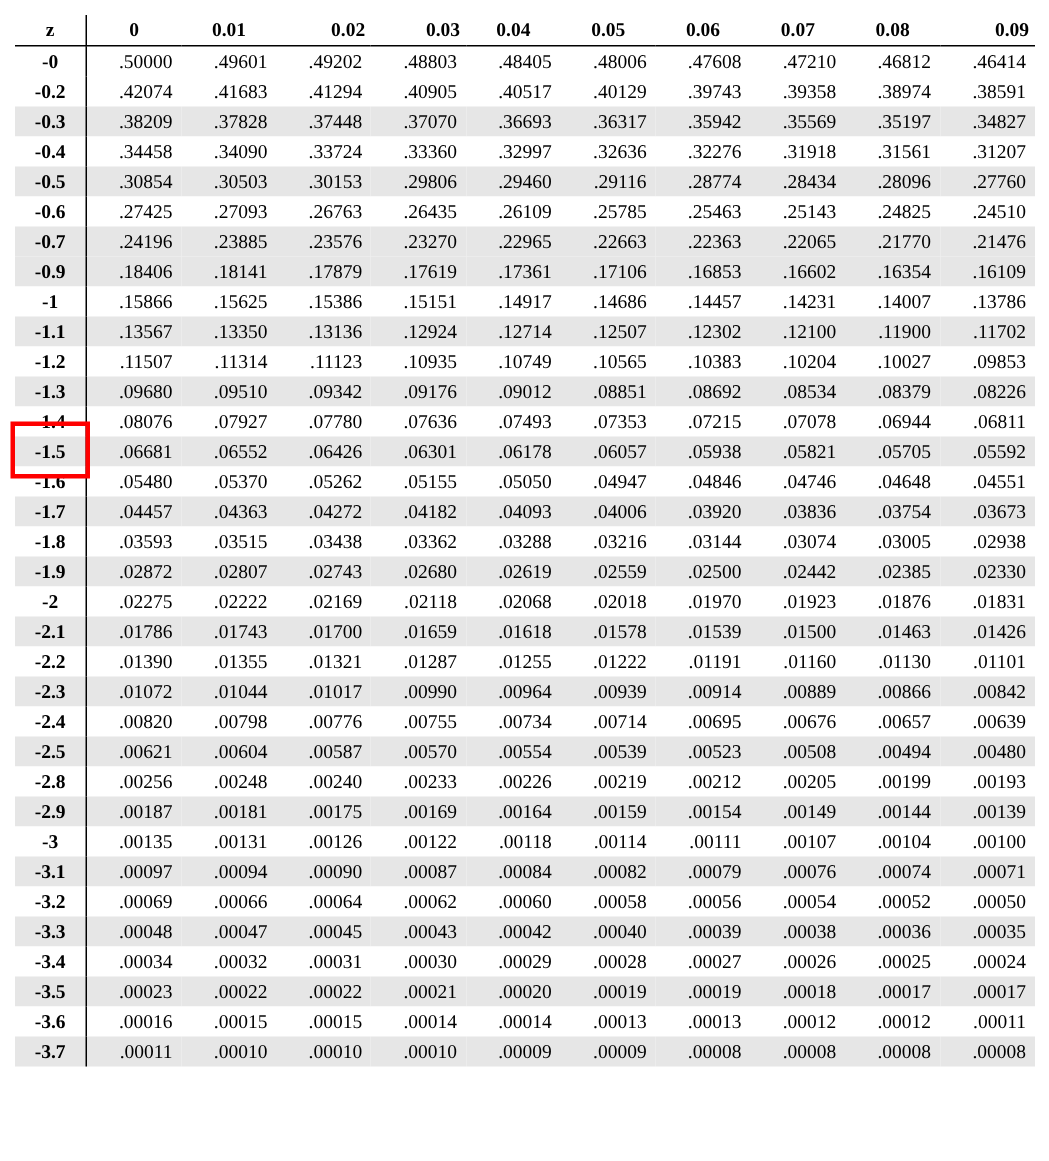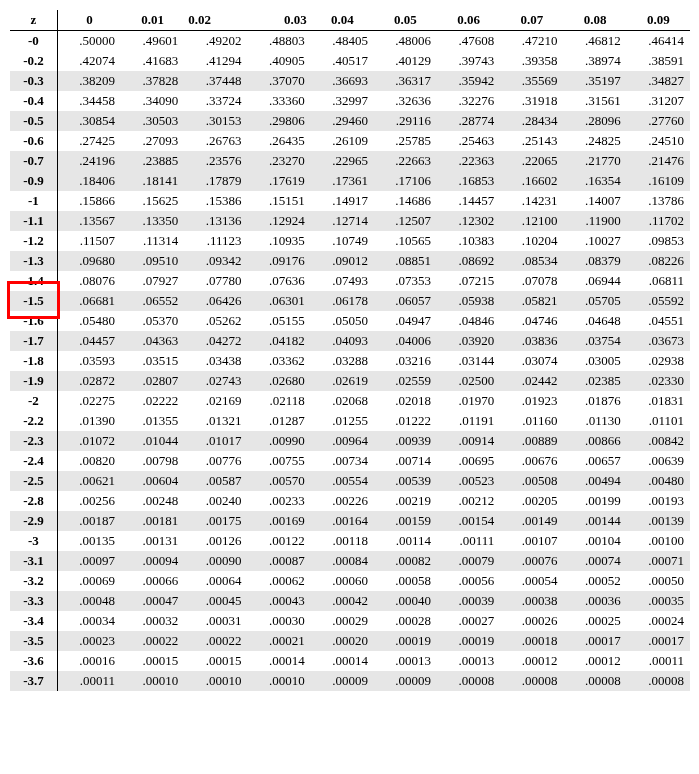"0.02" th.val { text-align: left -> right }
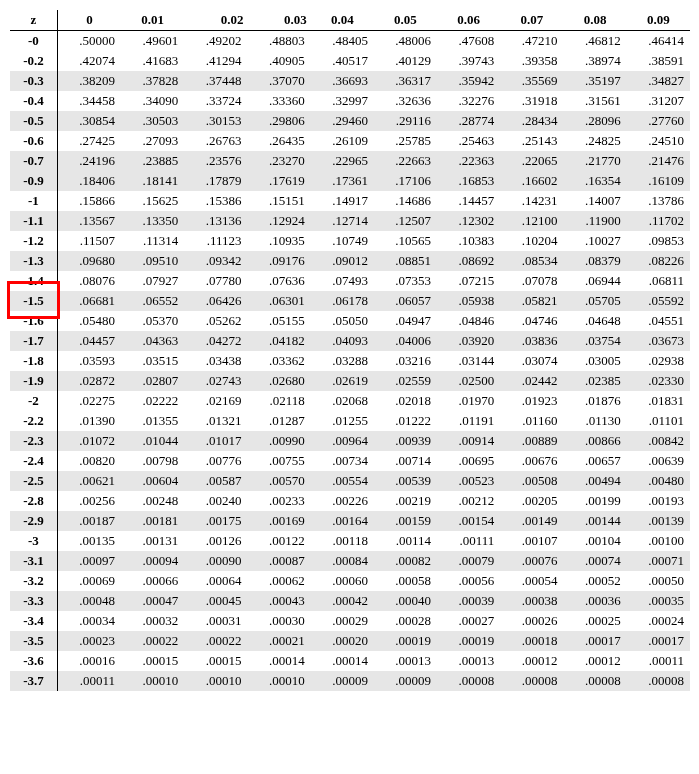"0.09" th.val { text-align: center -> right }
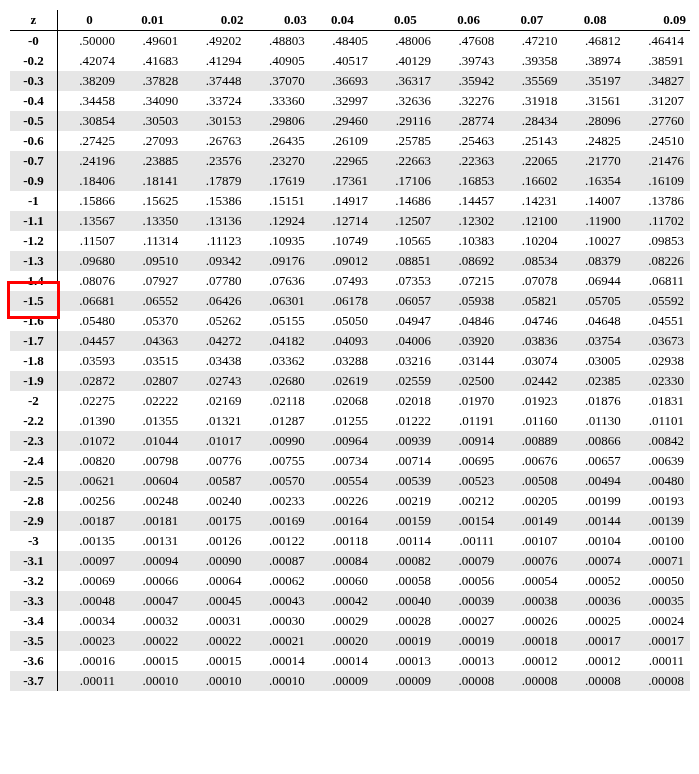"-2.1" tr.odd { html: none -> <tr> <th>-2.1</th> <td>.01786</td> <td>.01743</td> <td>.01700</td> <td>.01659</td> <td>.01618</td> <td>.01578</td> <td>.01539</td> <td>.01500</td> <td>.01463</td> <td>.01426</td> </tr> }
